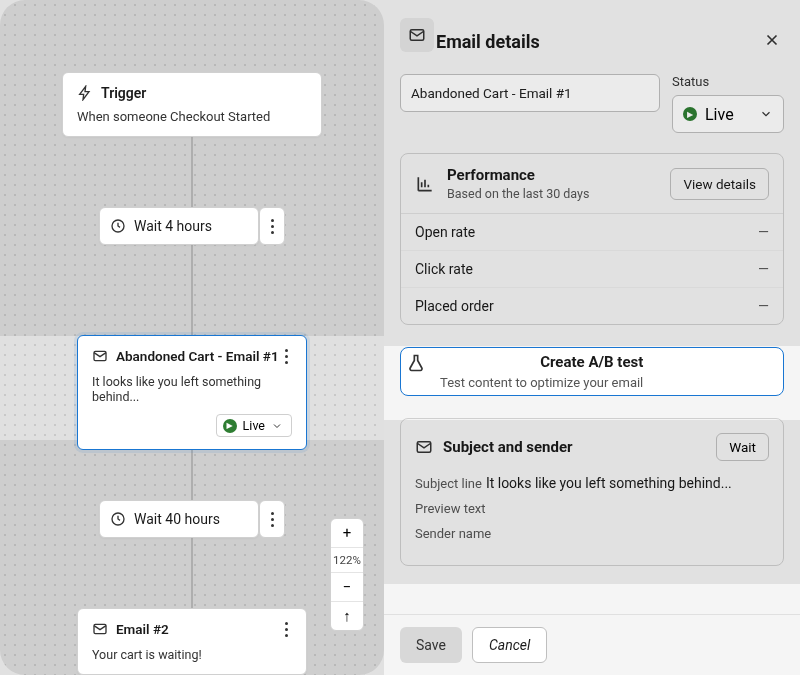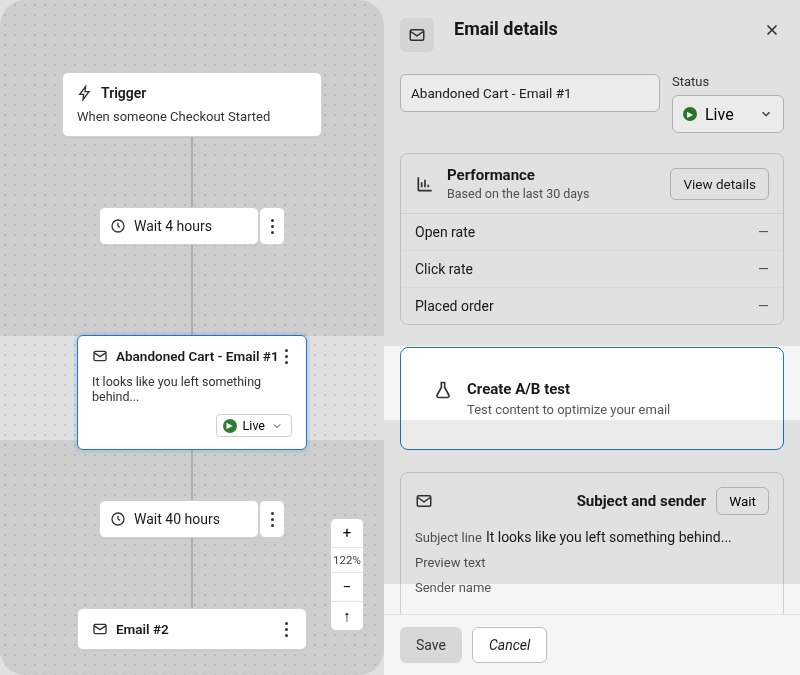"Email details" .panel-head { align-items: flex-start -> flex-end; gap: 20px -> 2px }
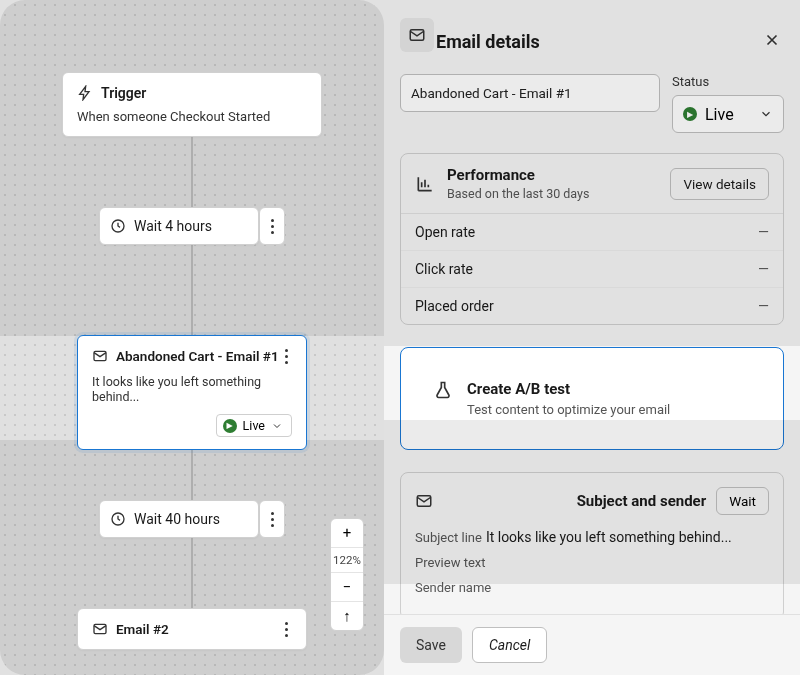"Create A/B test" .ab-card { padding: 32px -> 5px; text-align: none -> right }
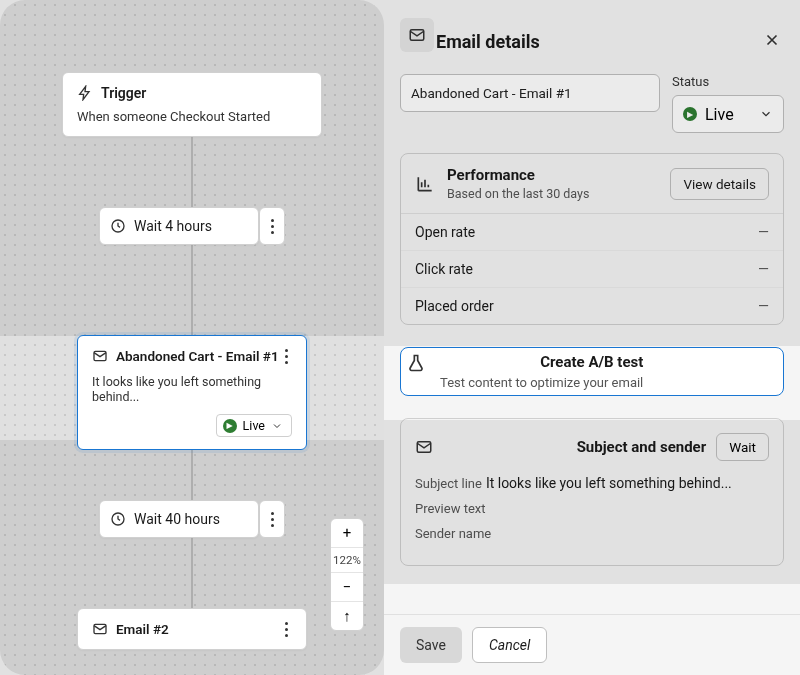"Subject and sender" .subj-title { text-align: right -> none }
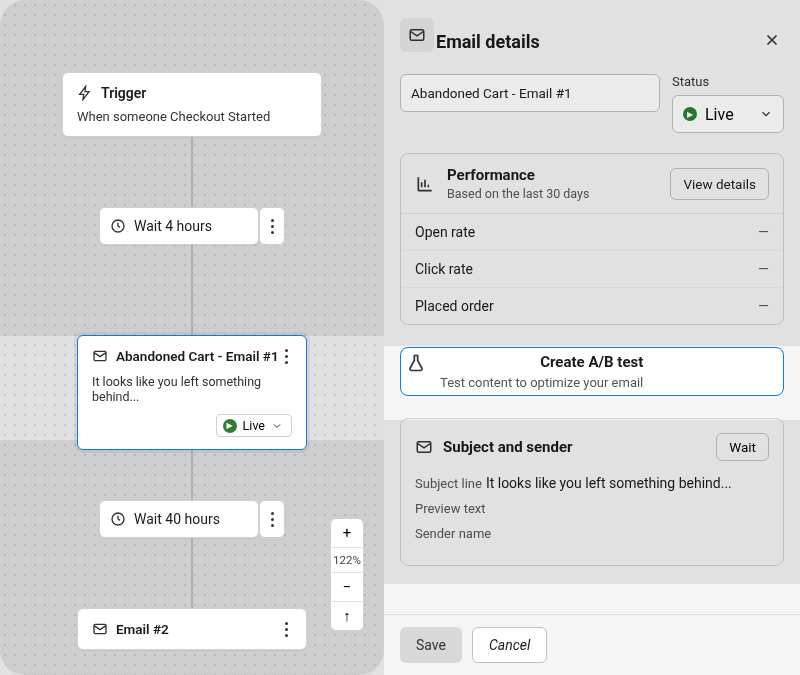"Your cart is waiting!" div.email-desc { html: none -> <div>Your cart is waiting!</div> }
